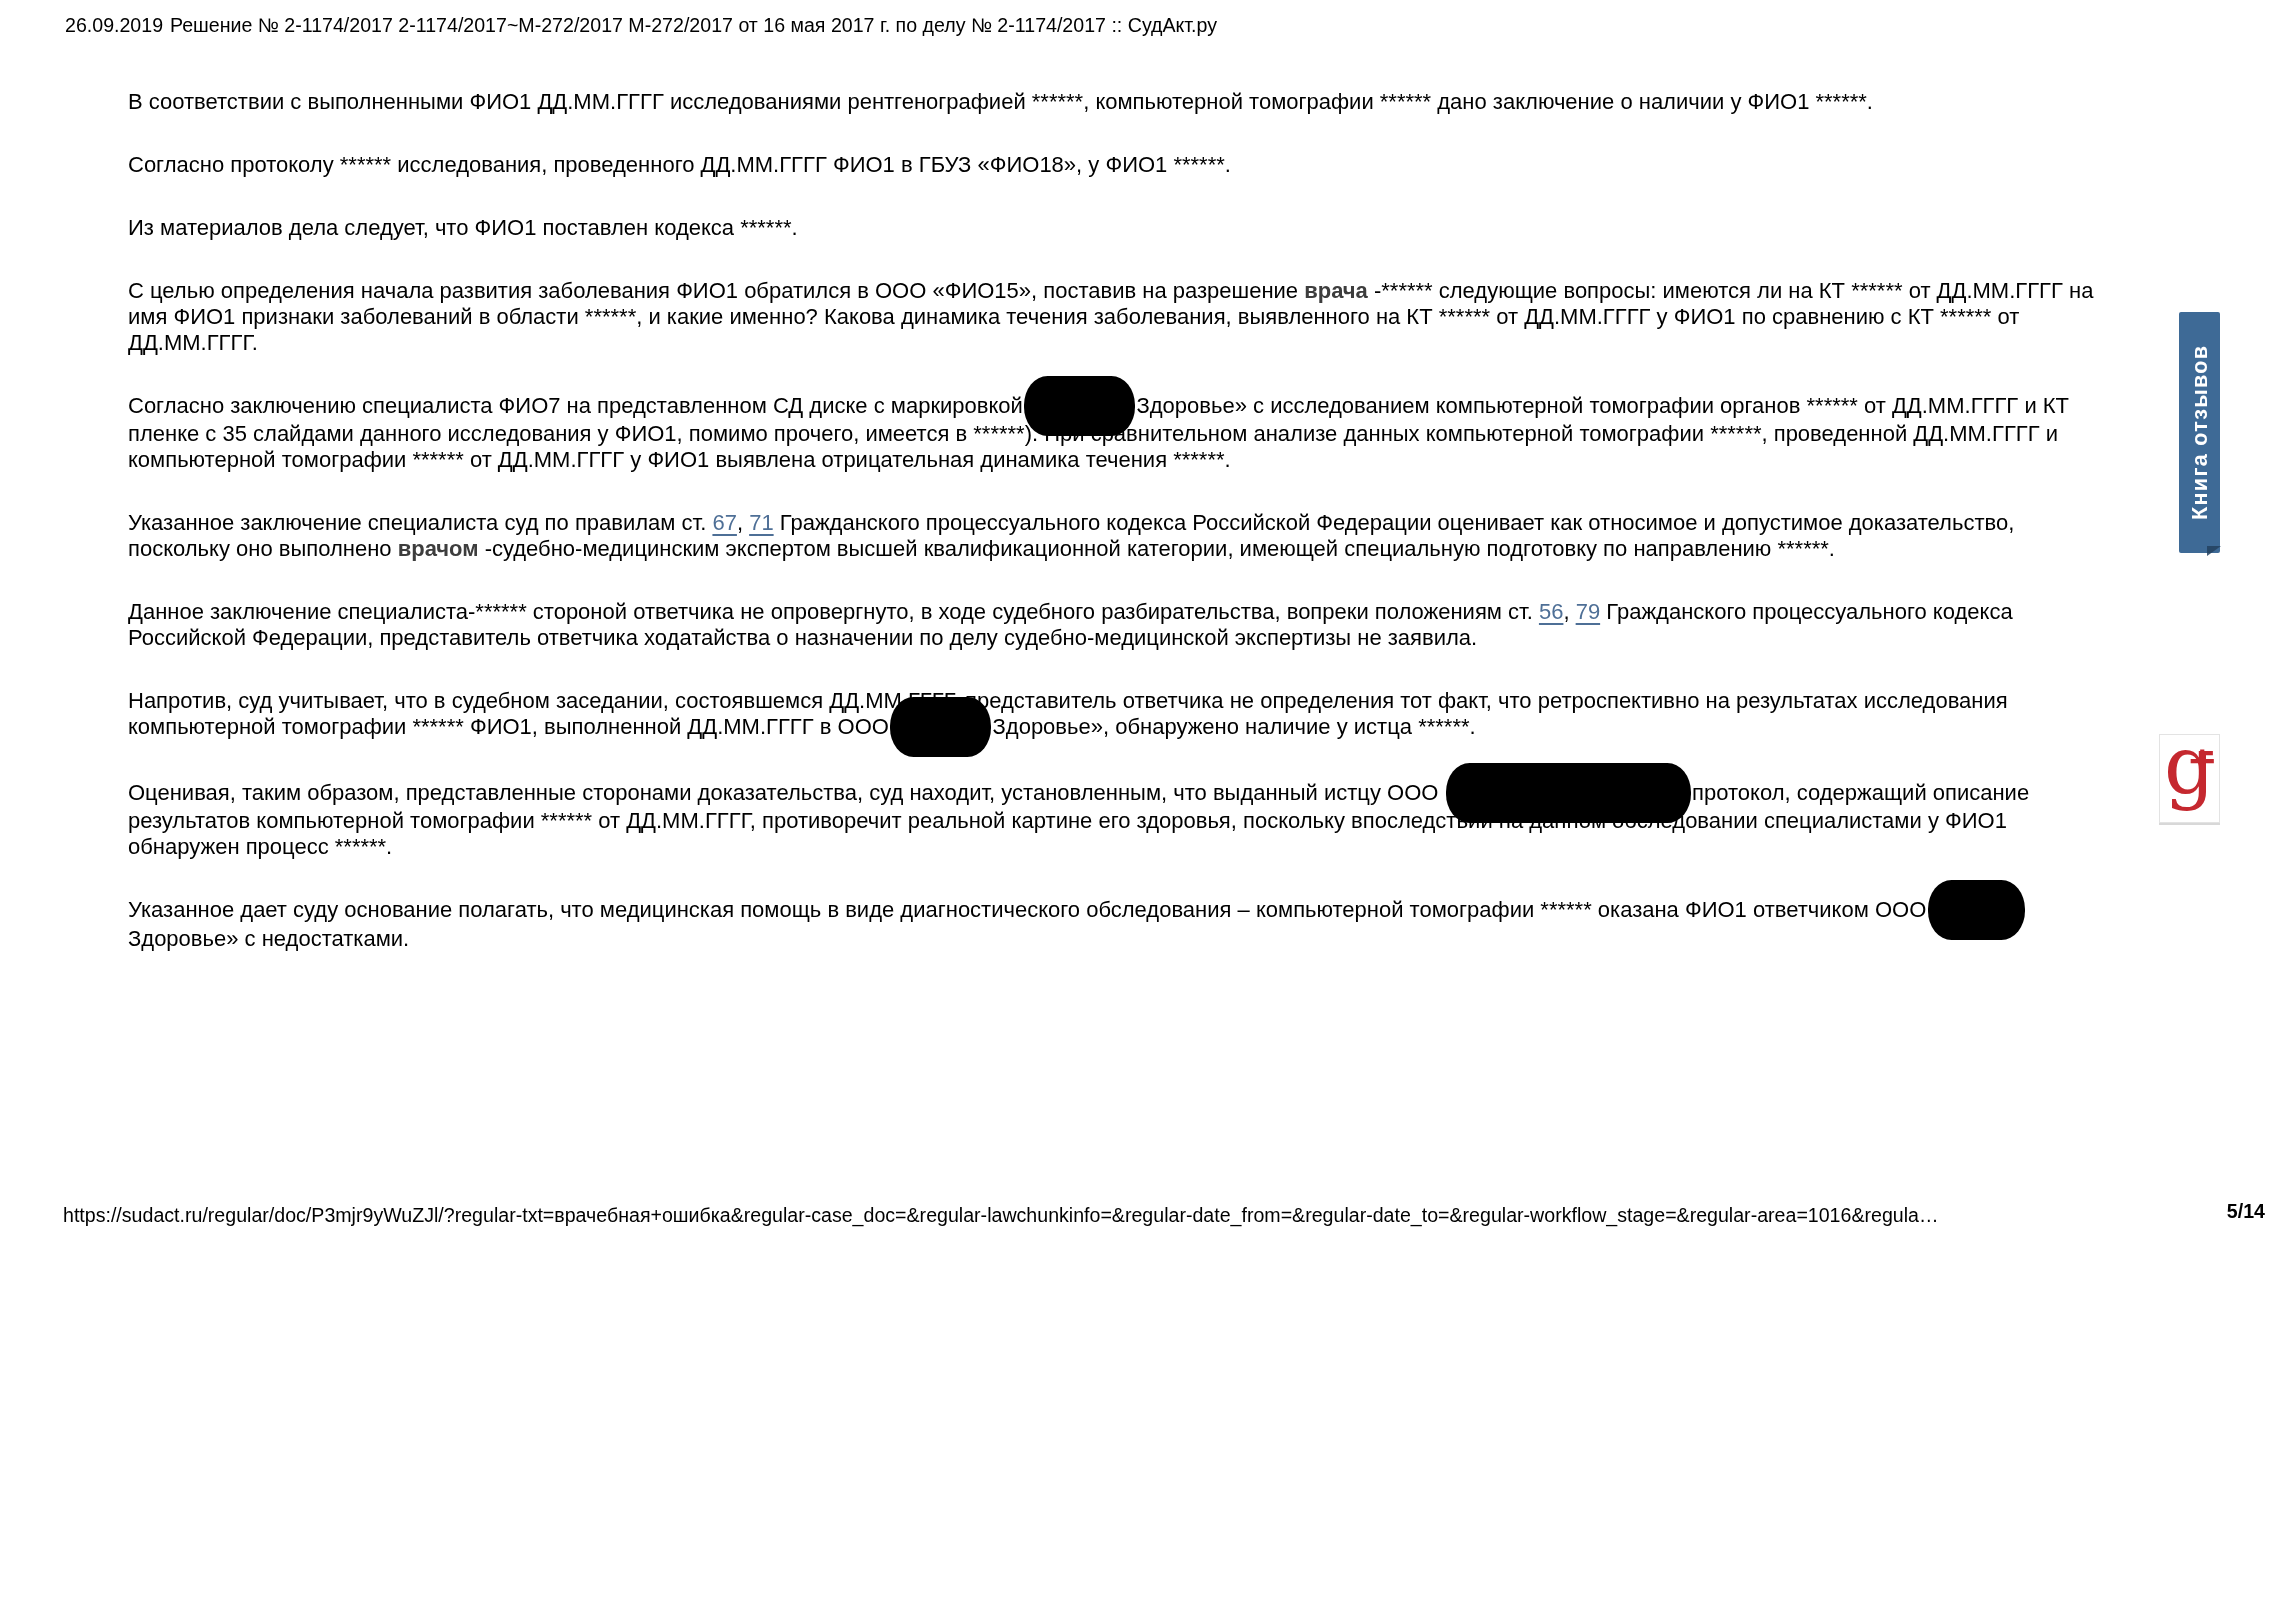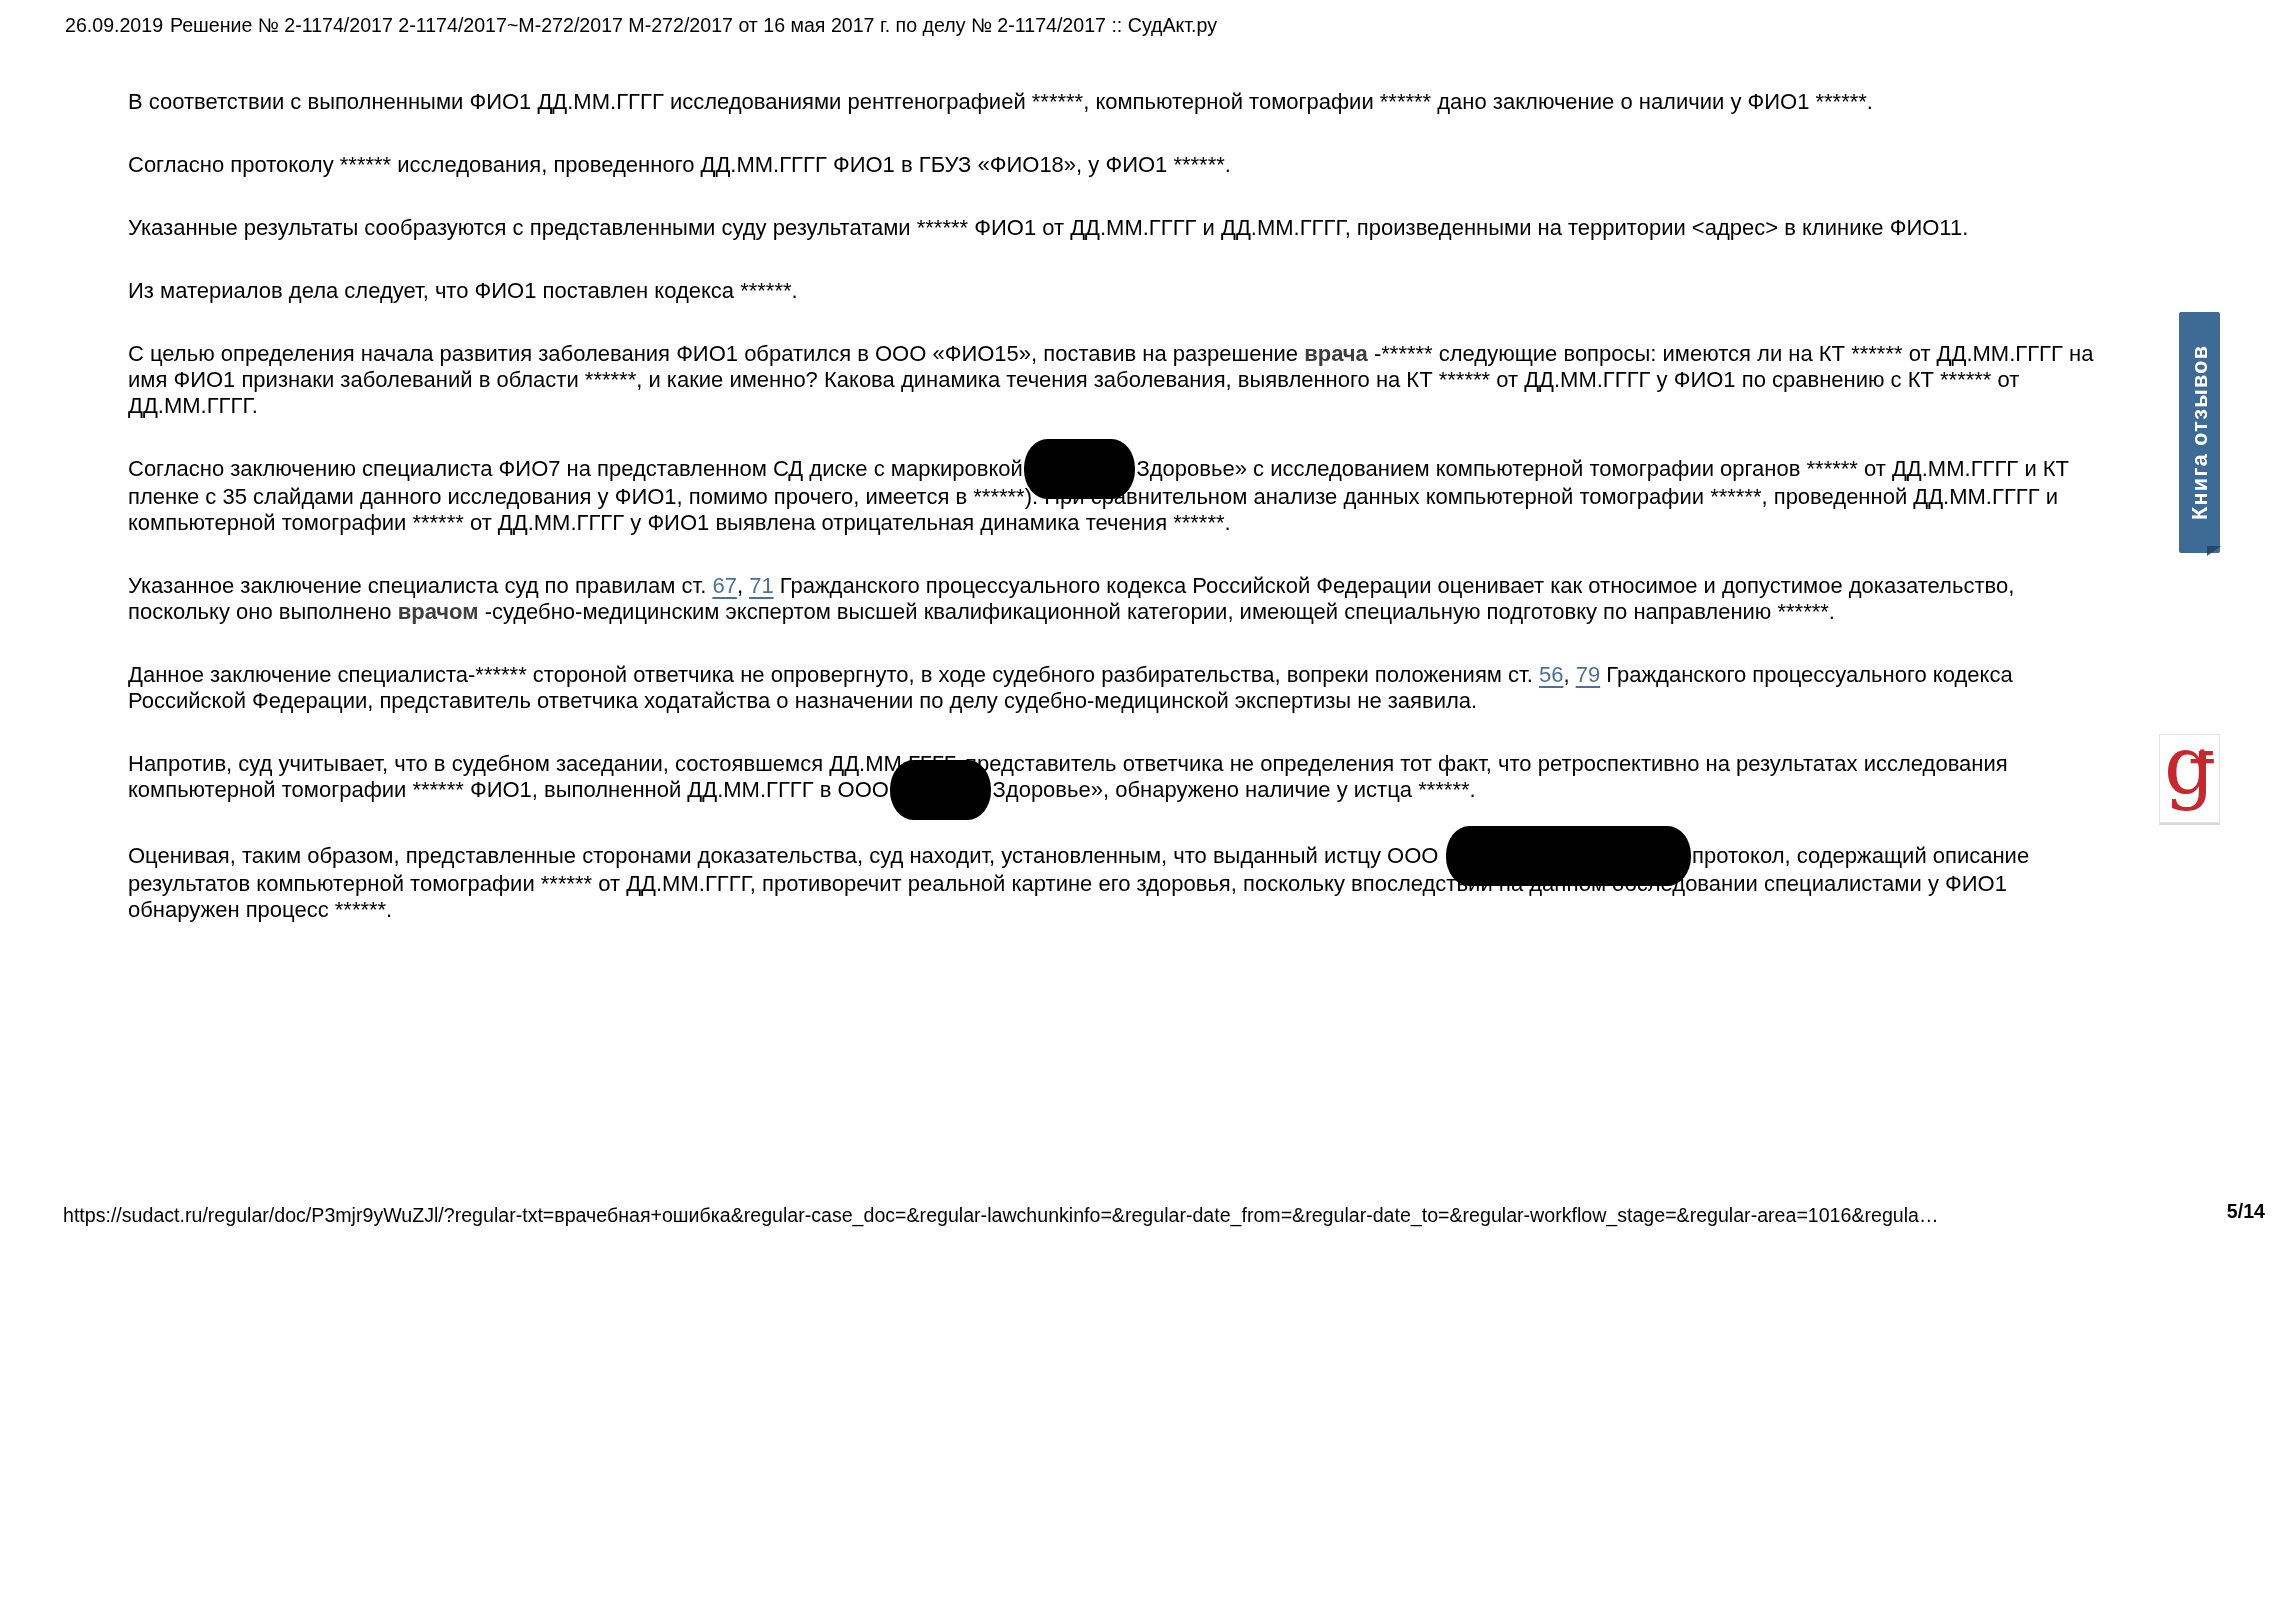"Указанные результаты сообразуются с" p { html: <p><span>Указанные результаты сообразуются с представленными суду результатами ****** ФИО1 от ДД.ММ.ГГГГ и ДД.ММ.ГГГГ, произведенными на территории &lt;адрес&gt; в клинике ФИО11.</span></p> -> none }
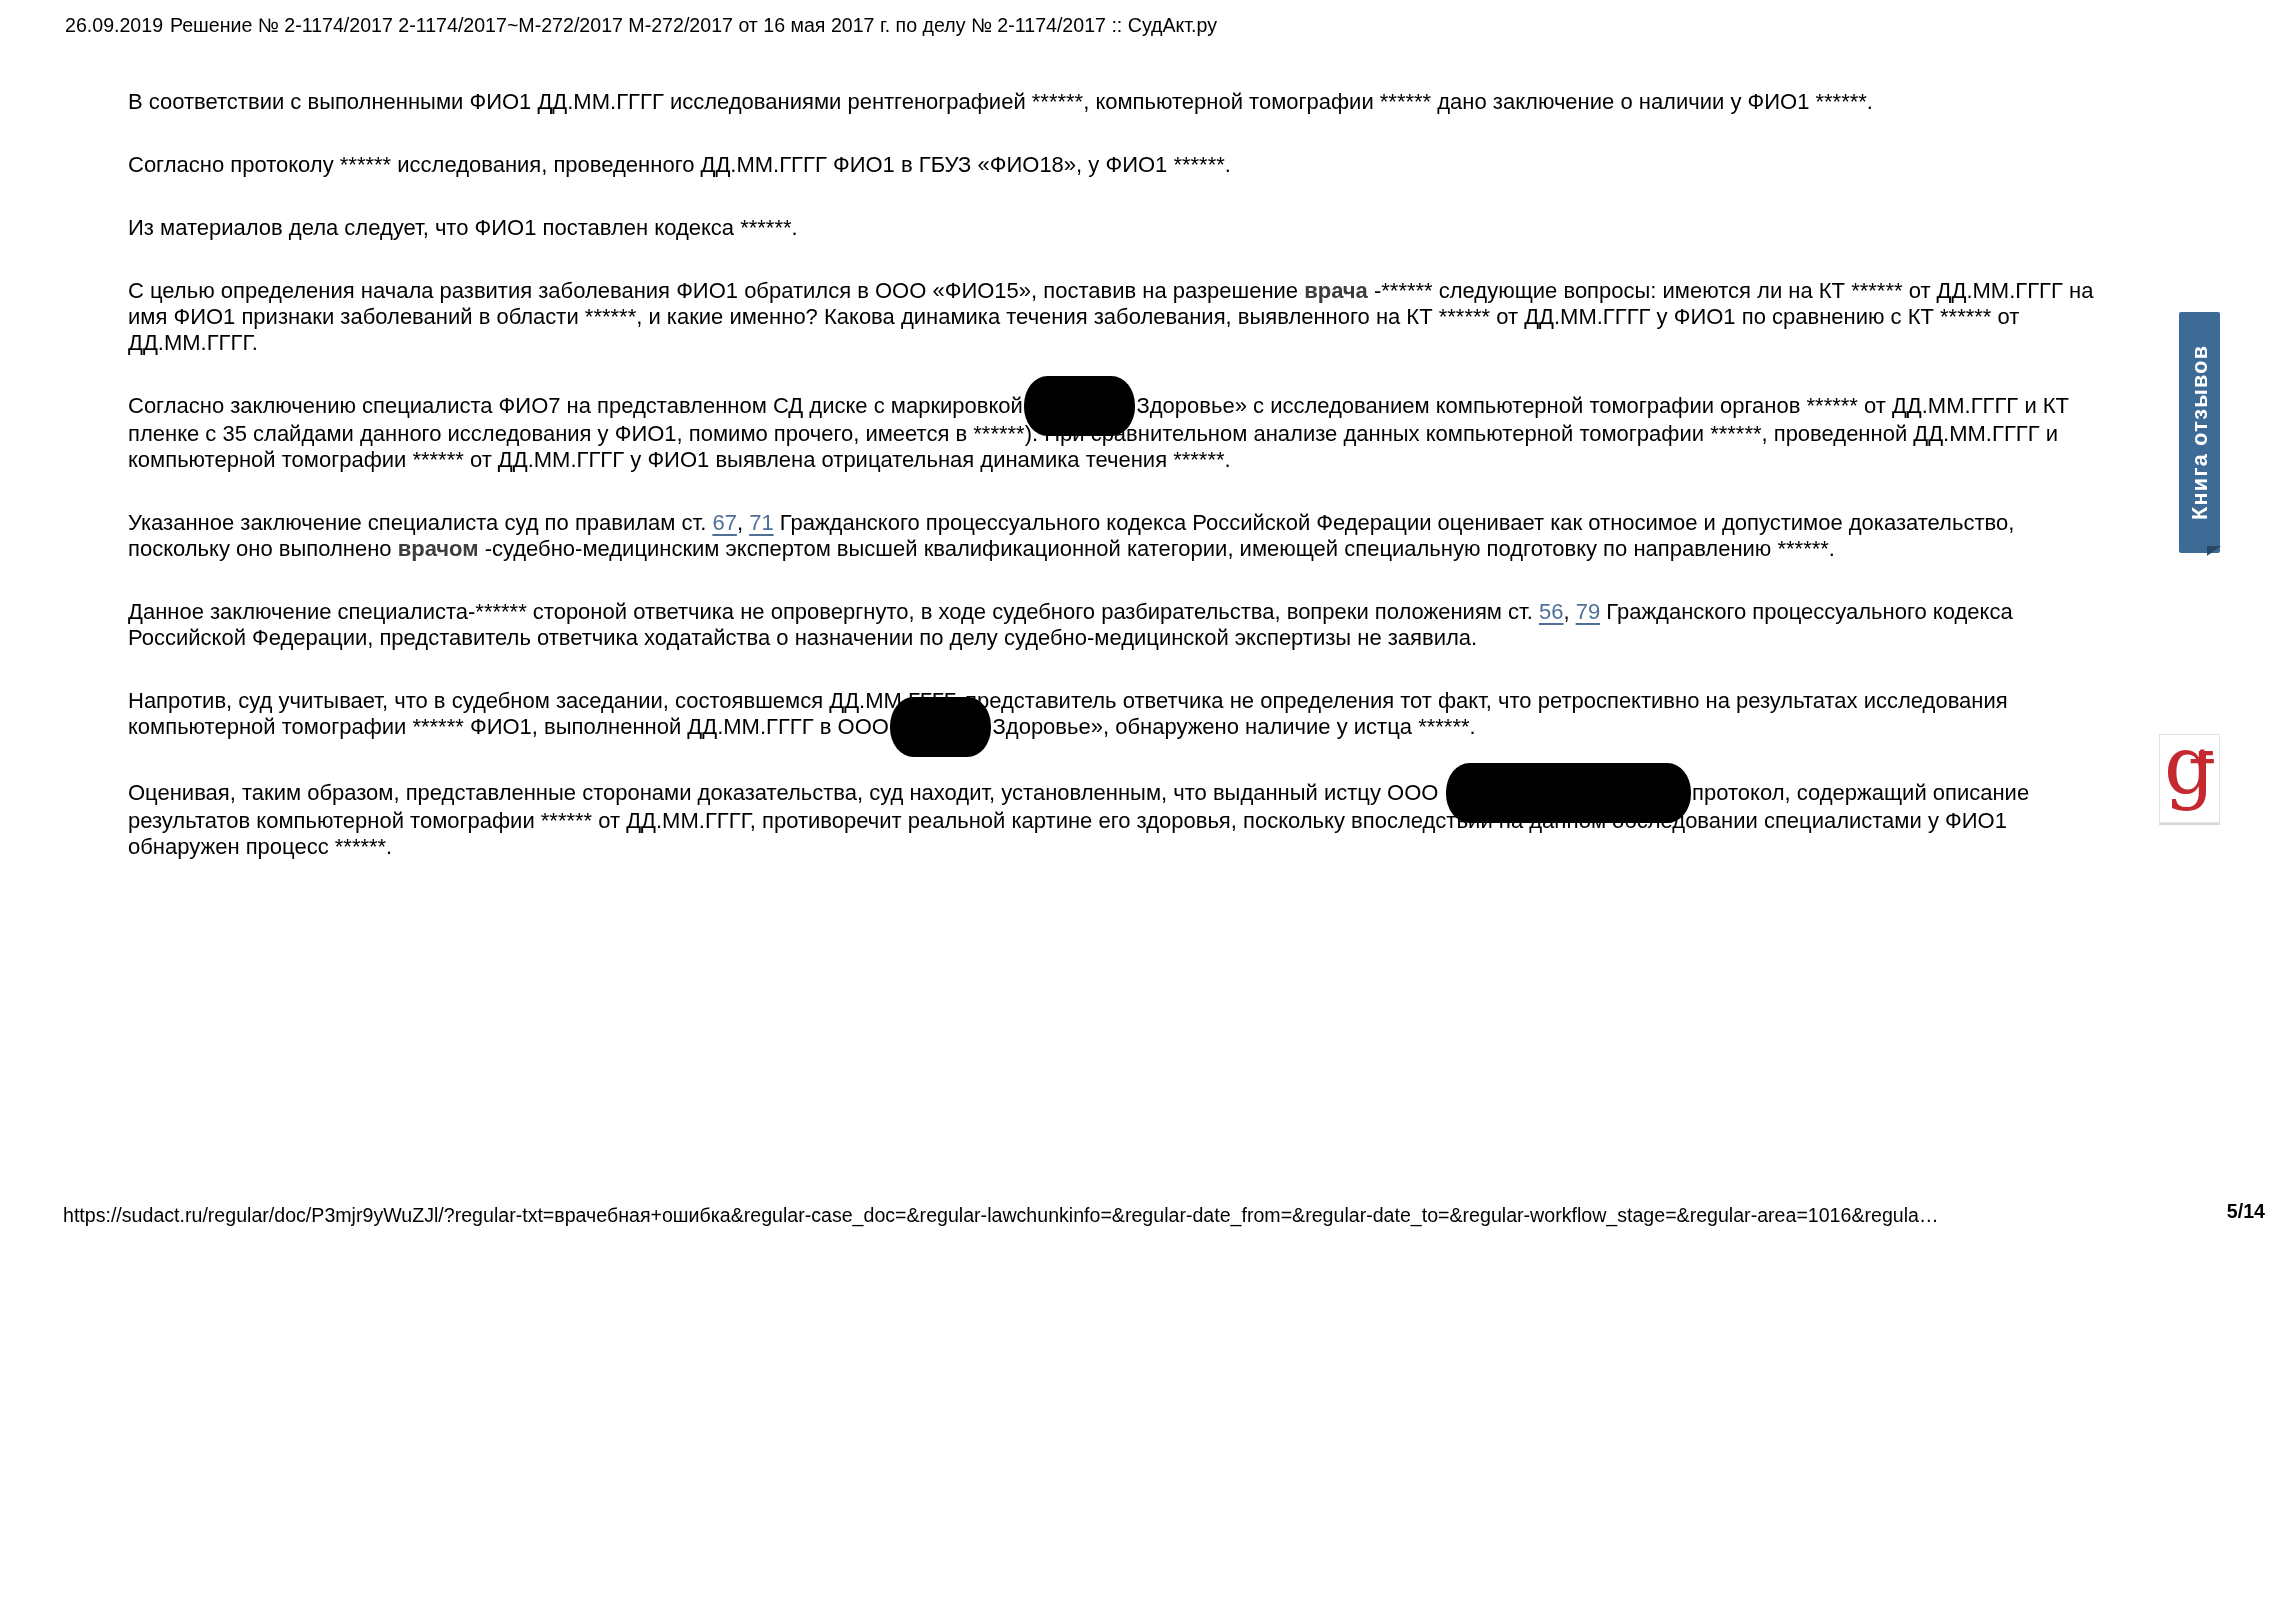"Указанное дает суду основание полагать," p { html: none -> <p><span>Указанное дает суду основание полагать, что медицинская помощь в виде диагностического обследования – компьютерной томографии ****** оказана ФИО1 ответчиком ООО</span><span></span><span>Здоровье» с недостатками.</span></p> }
